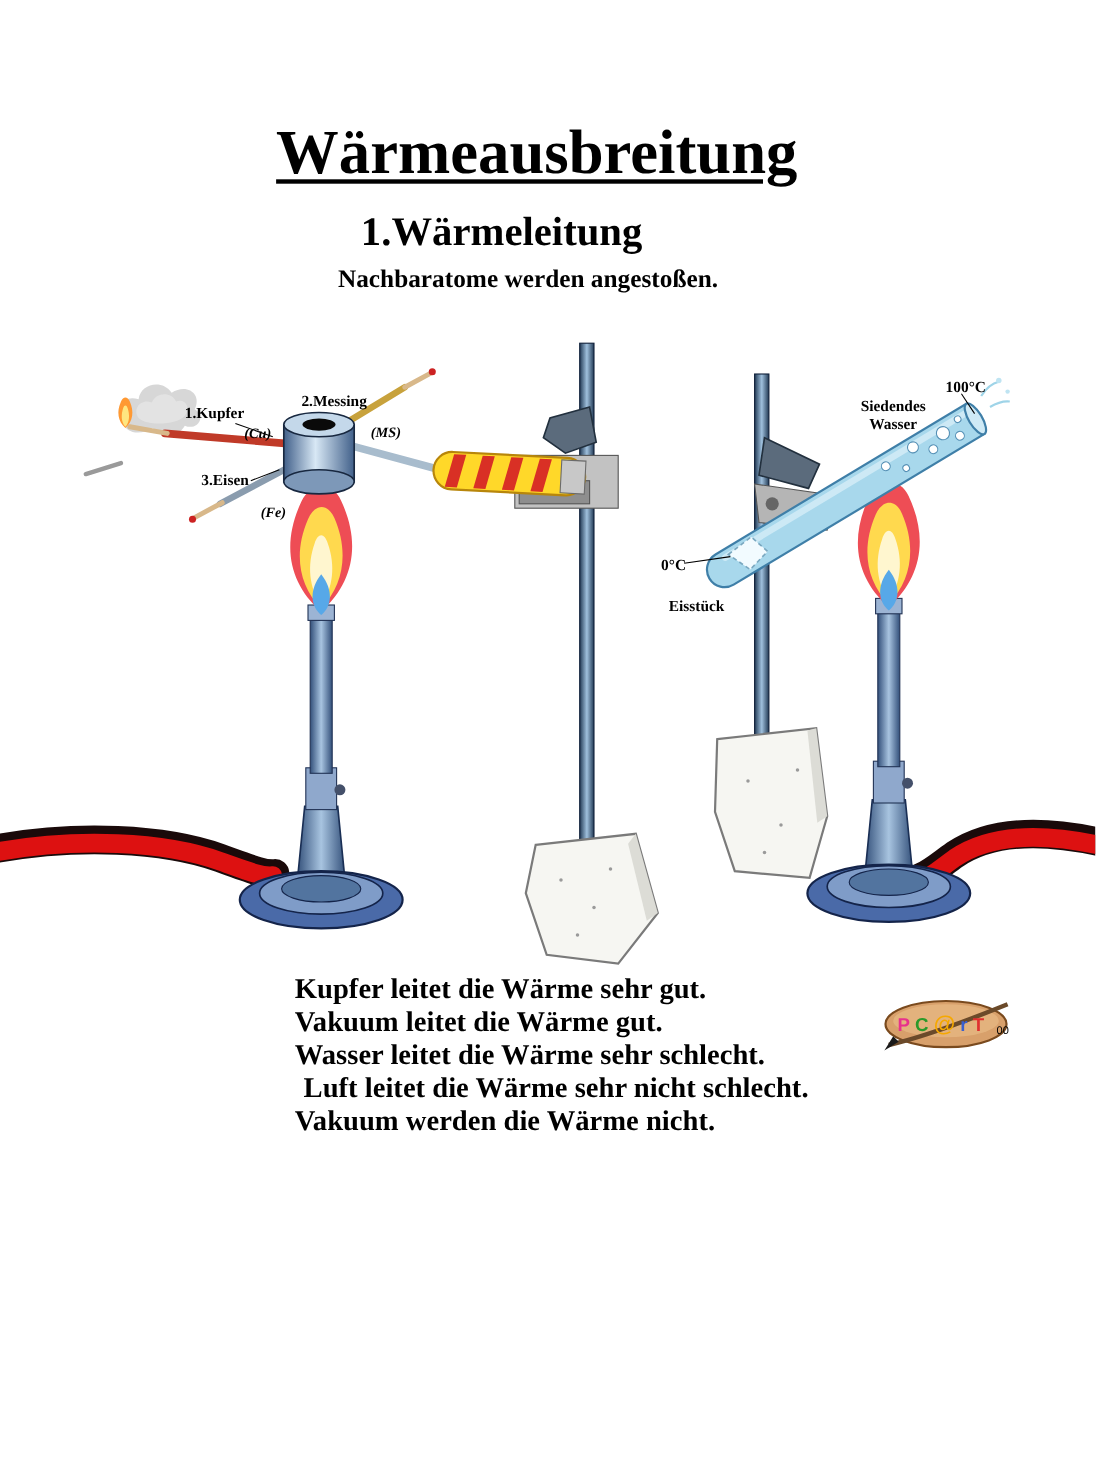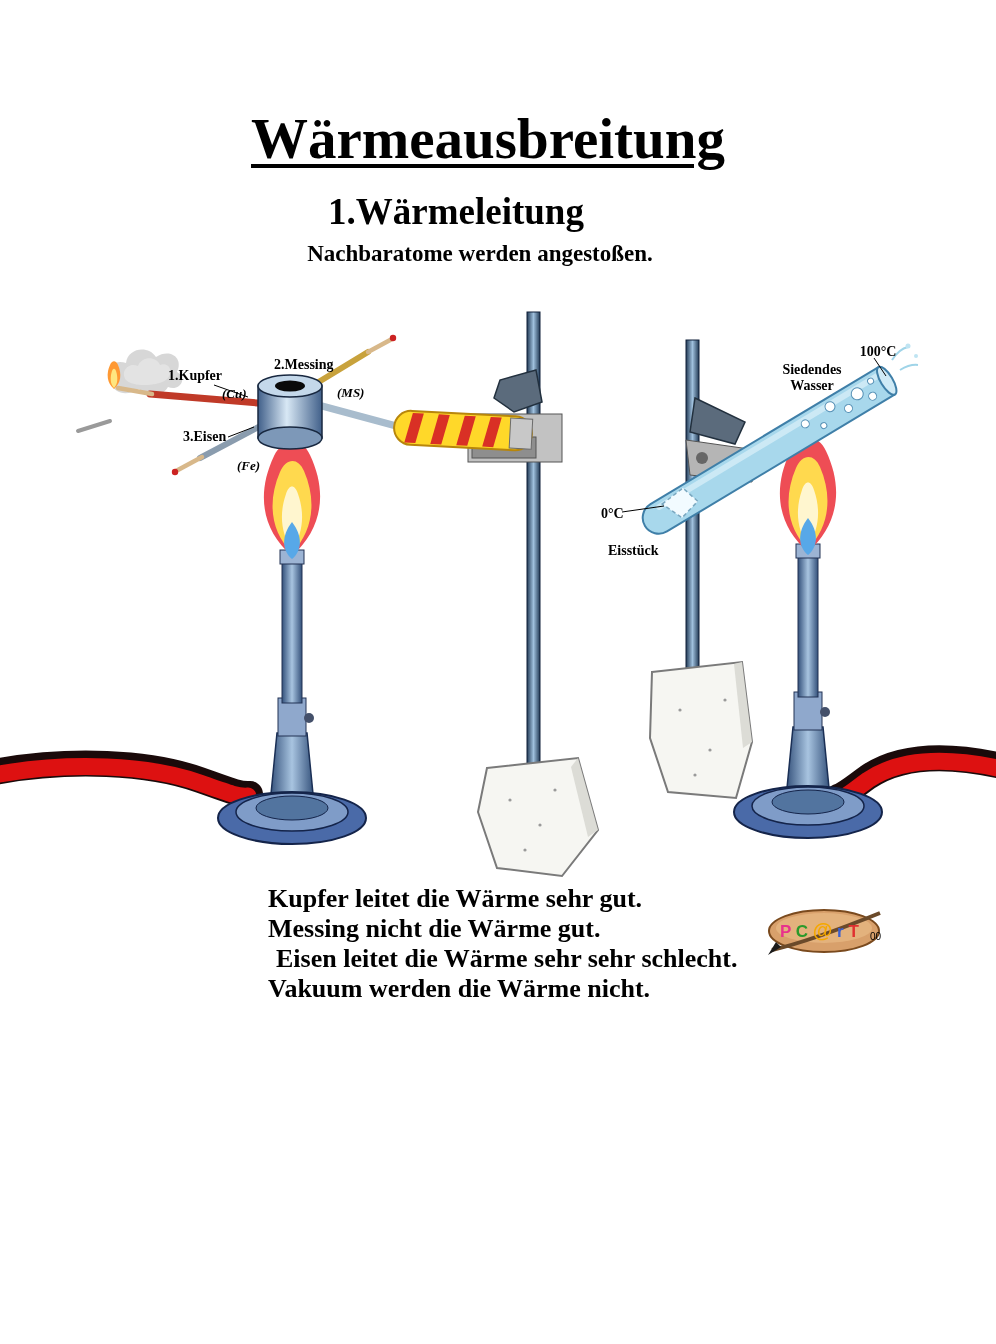"Messing nicht die Wärme gut." p { text: Messing nicht -> Vakuum leitet }
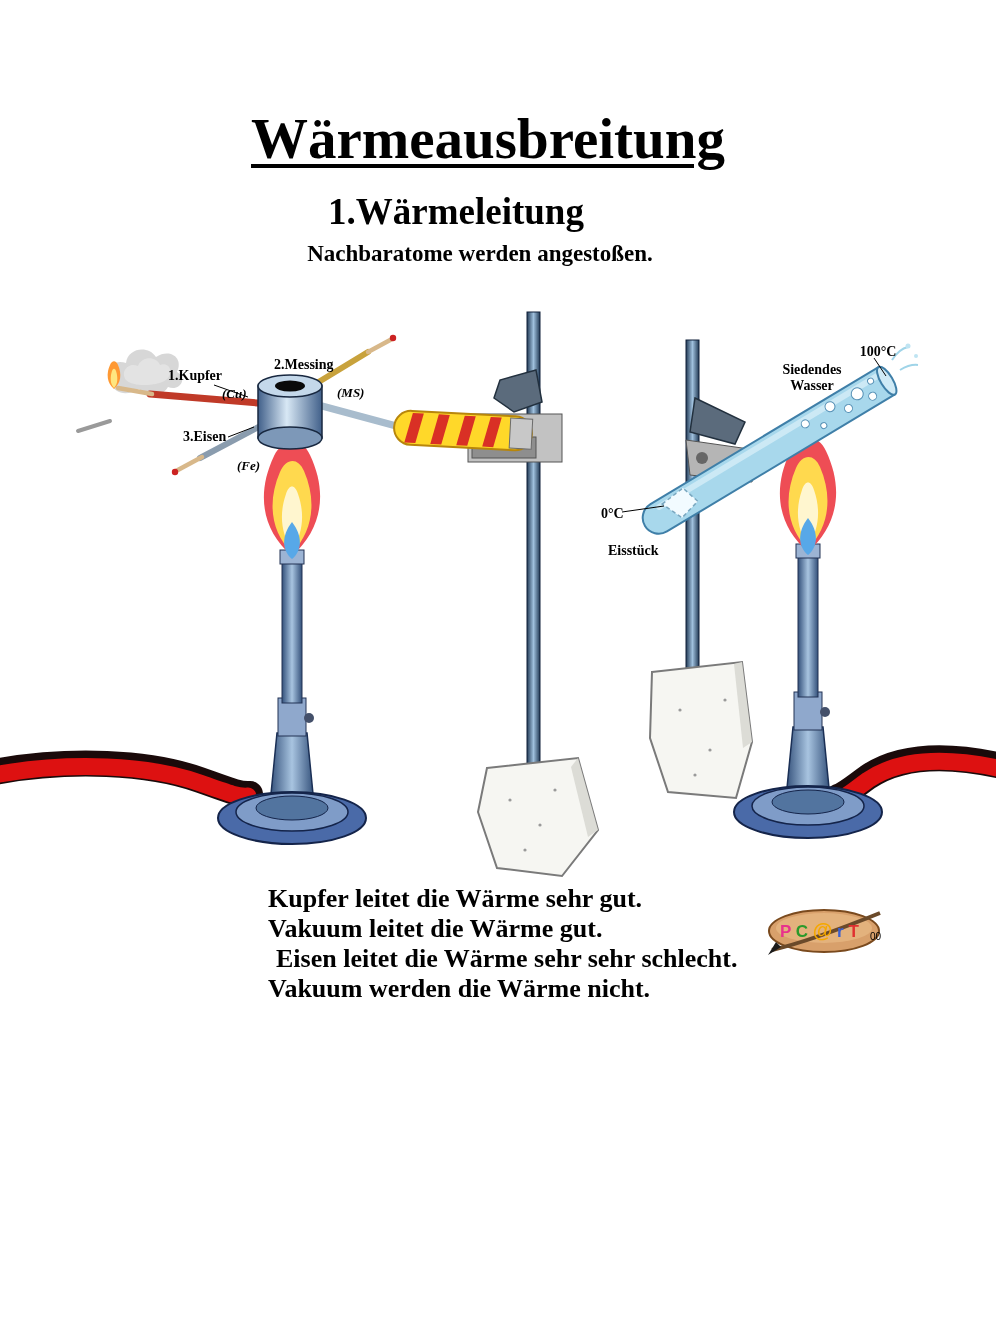"P C @ r T" .logo { left: 766px -> 802px }
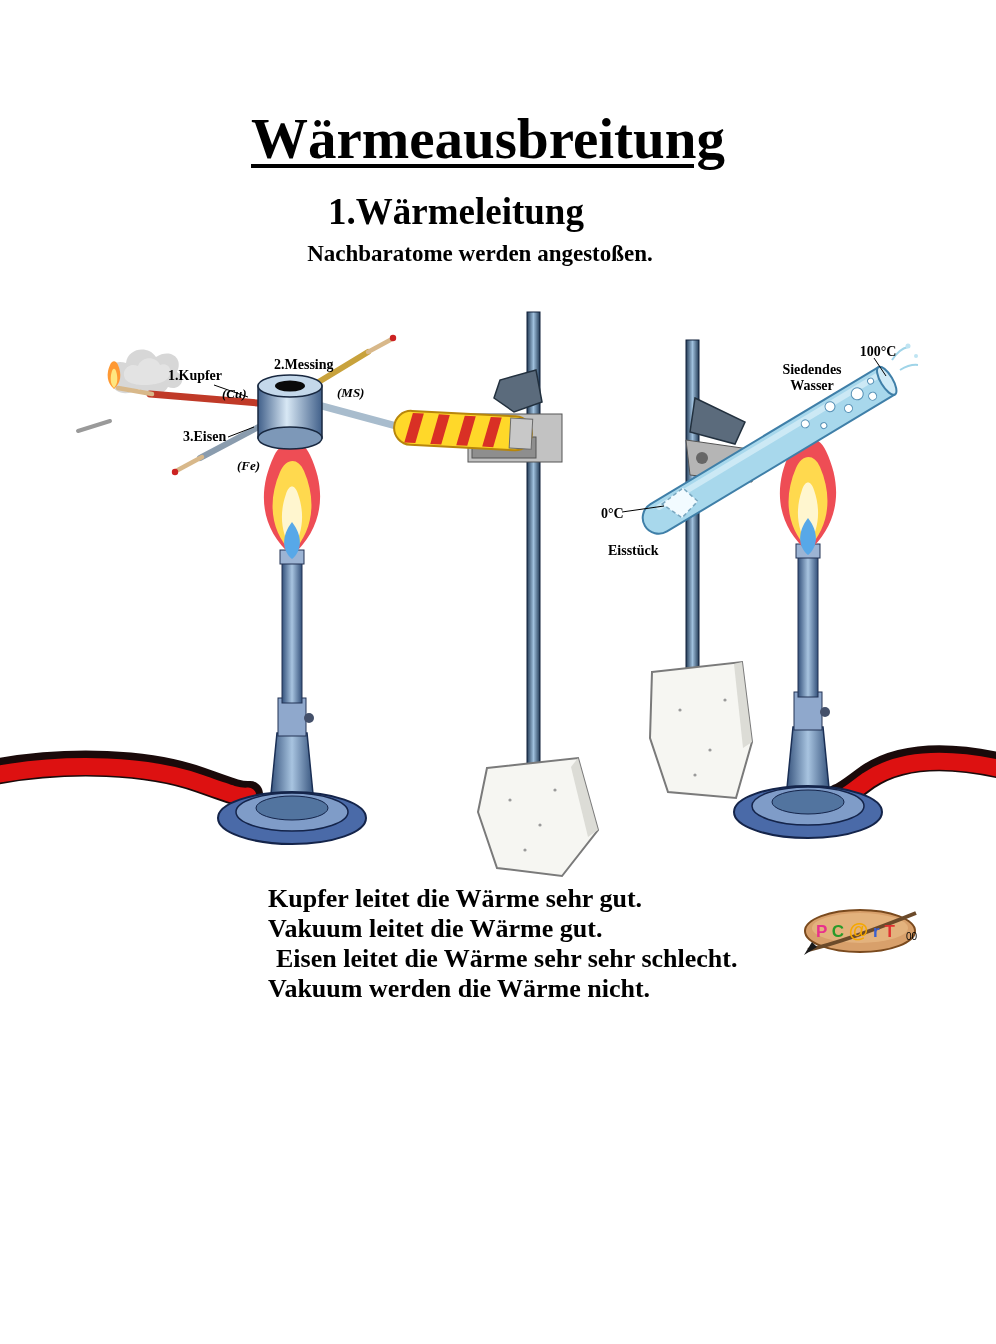"Wasser leitet die Wärme sehr" p { html: none -> <p>Wasser leitet die Wärme sehr schlecht.</p> }
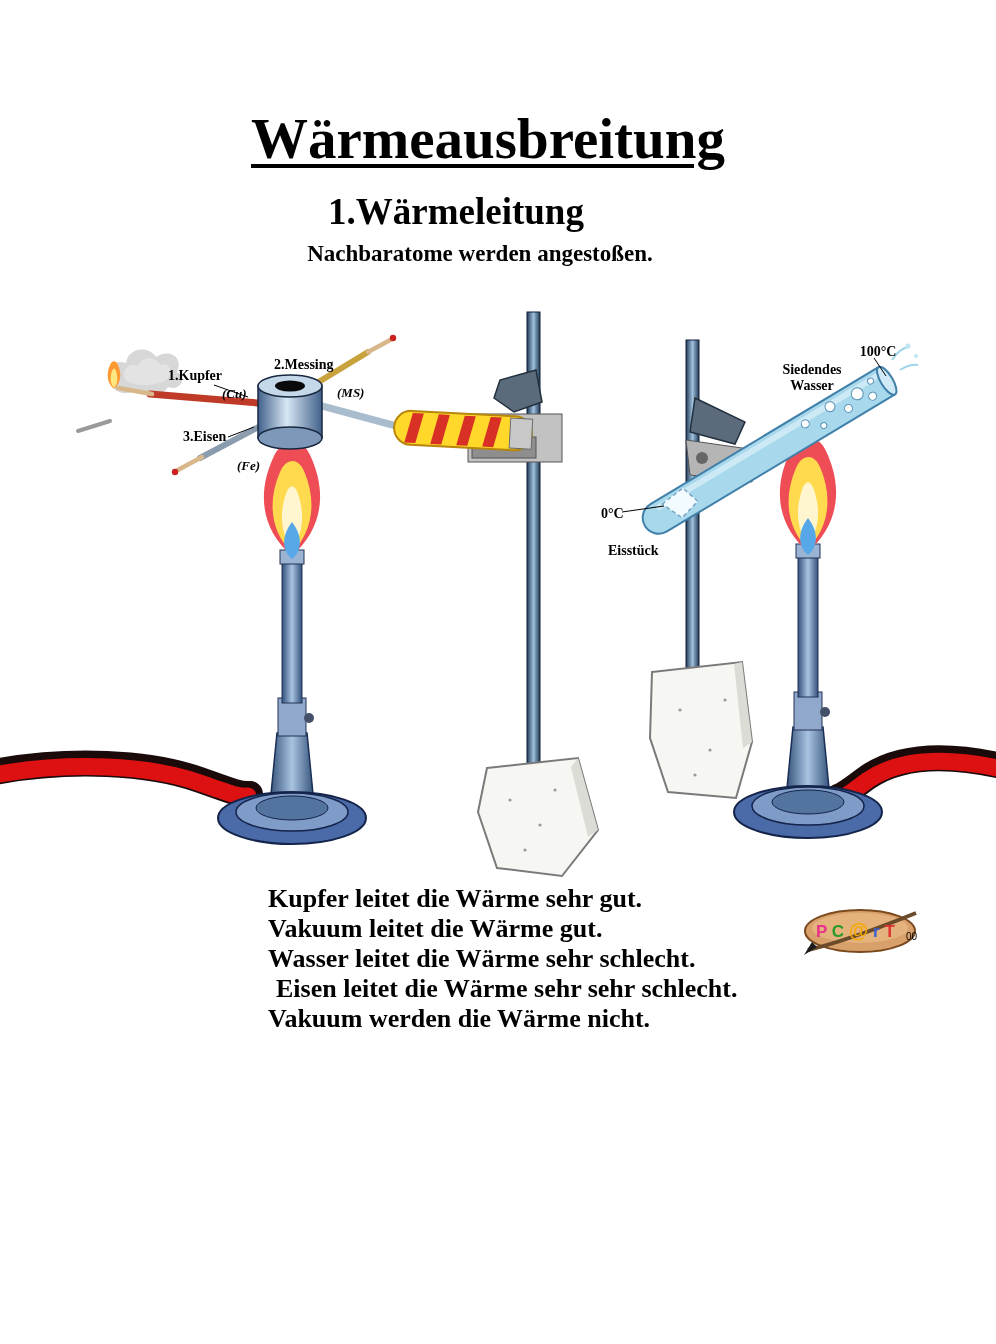"Eisen leitet die Wärme sehr" p.indent { text: Eisen leitet die Wärme sehr sehr -> Luft leitet die Wärme sehr nicht }
